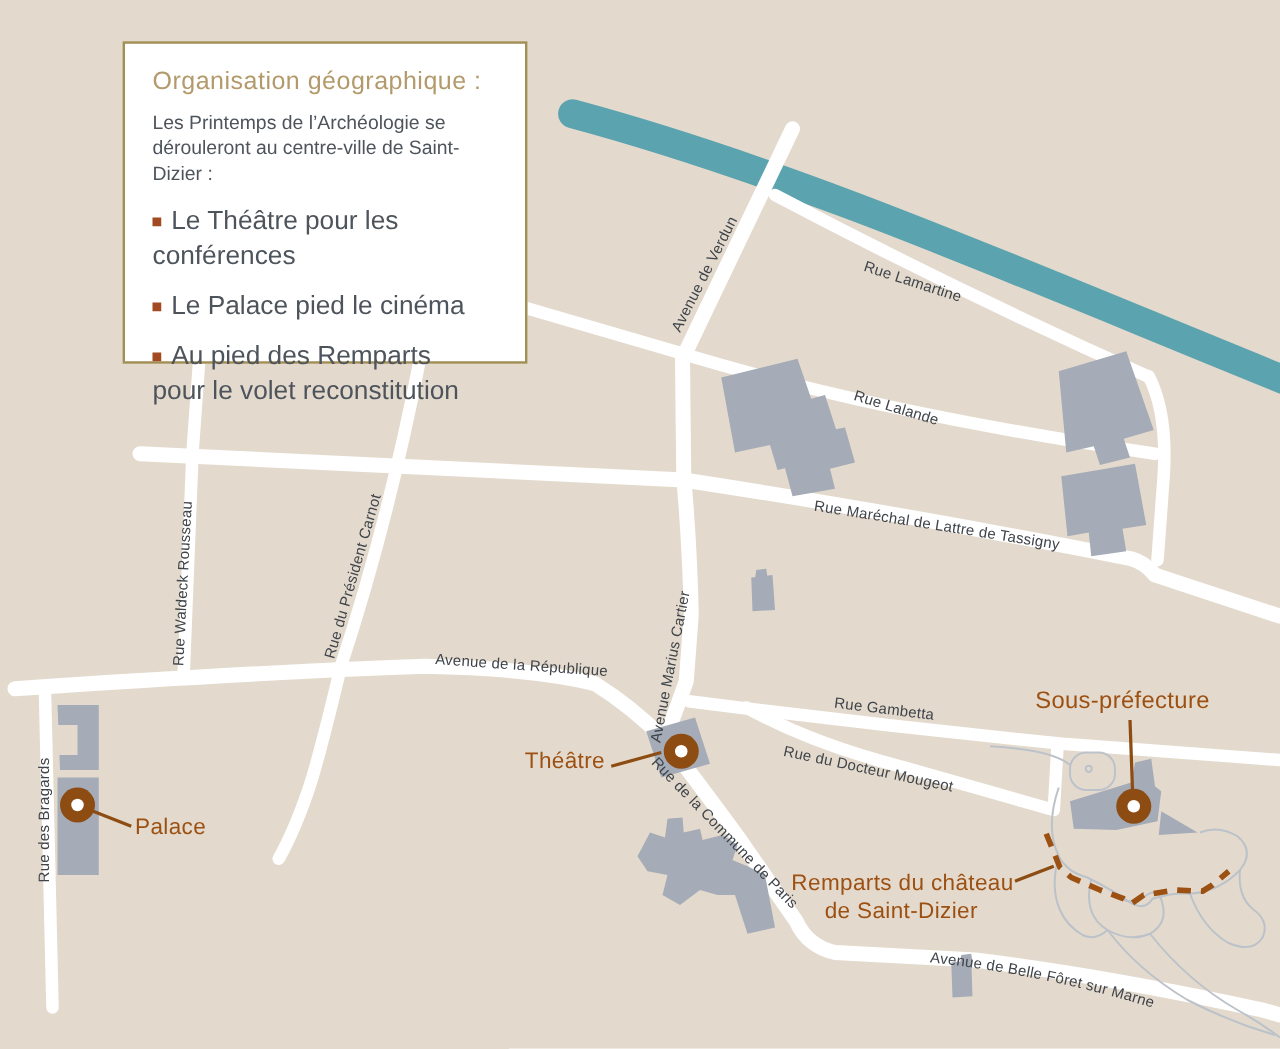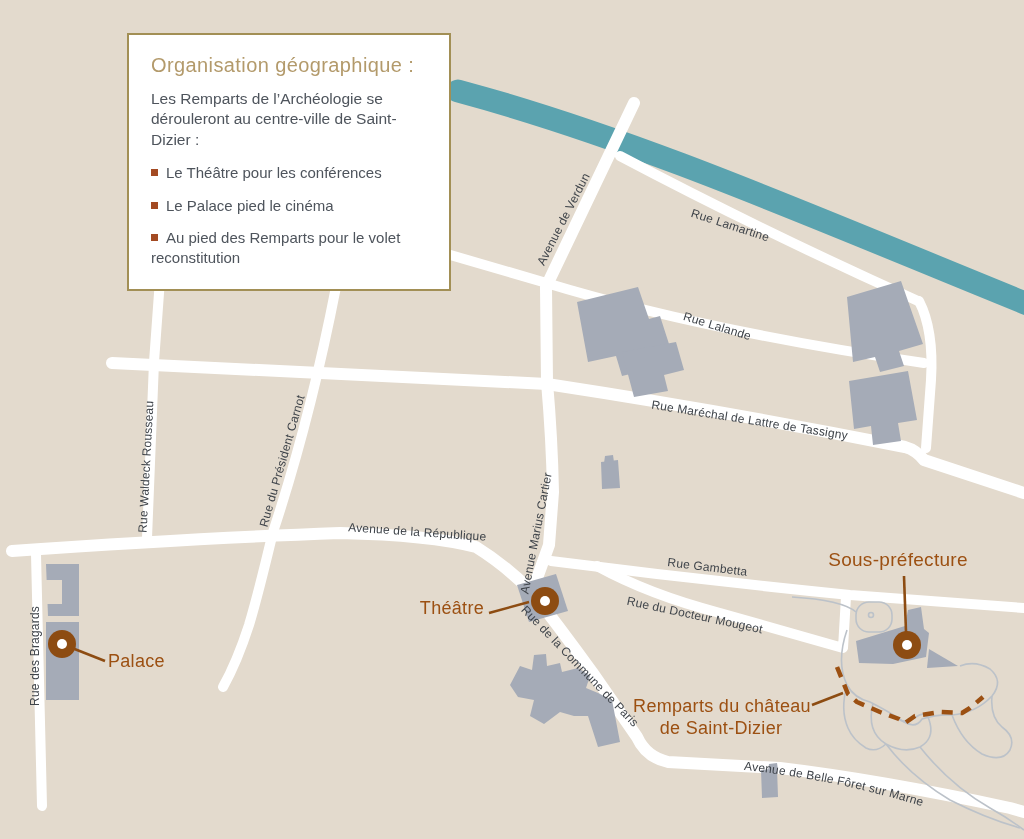"Organisation géographique :" .legend { left: 127px -> 98px }
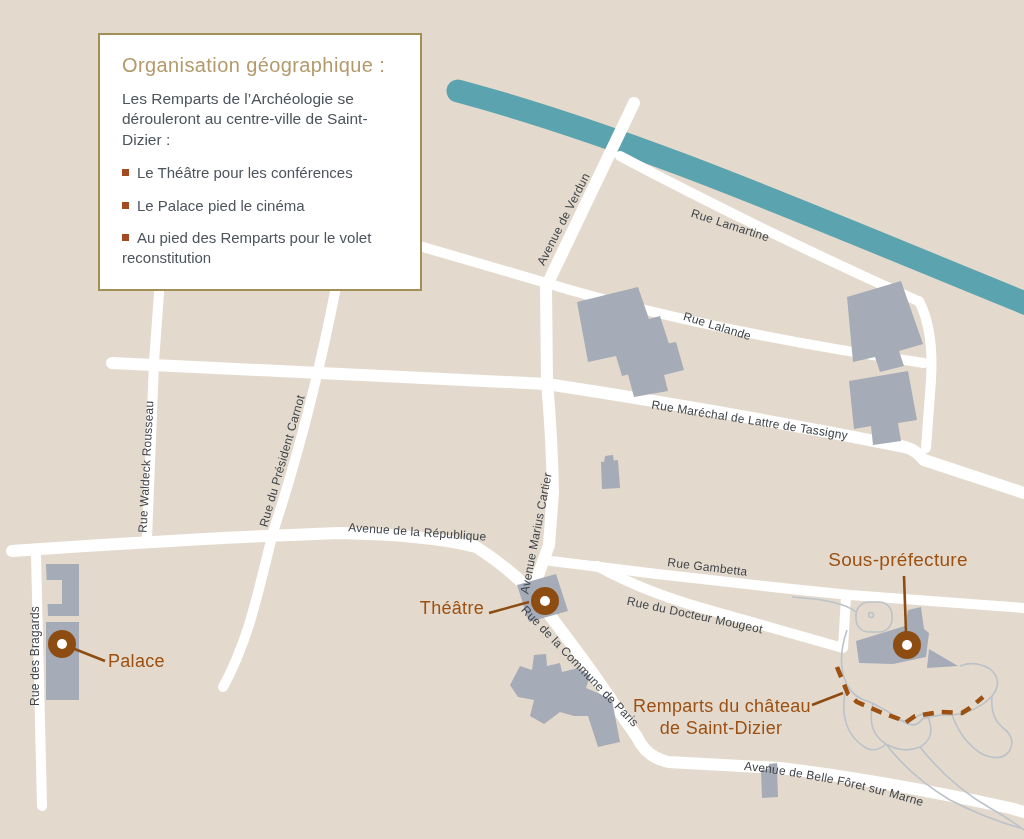"Les Remparts de l’Archéologie se" p { text: Remparts -> Printemps }
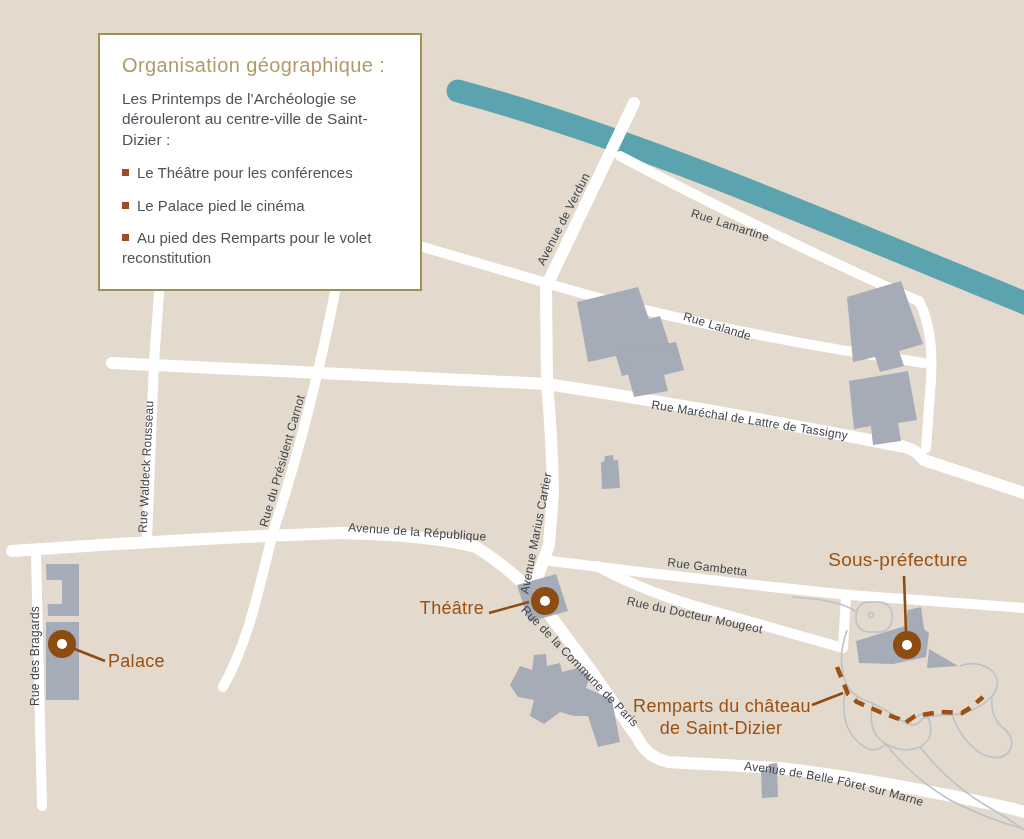"Le Théâtre pour les conférences" .legend li { font-size: 15px -> 21px }
